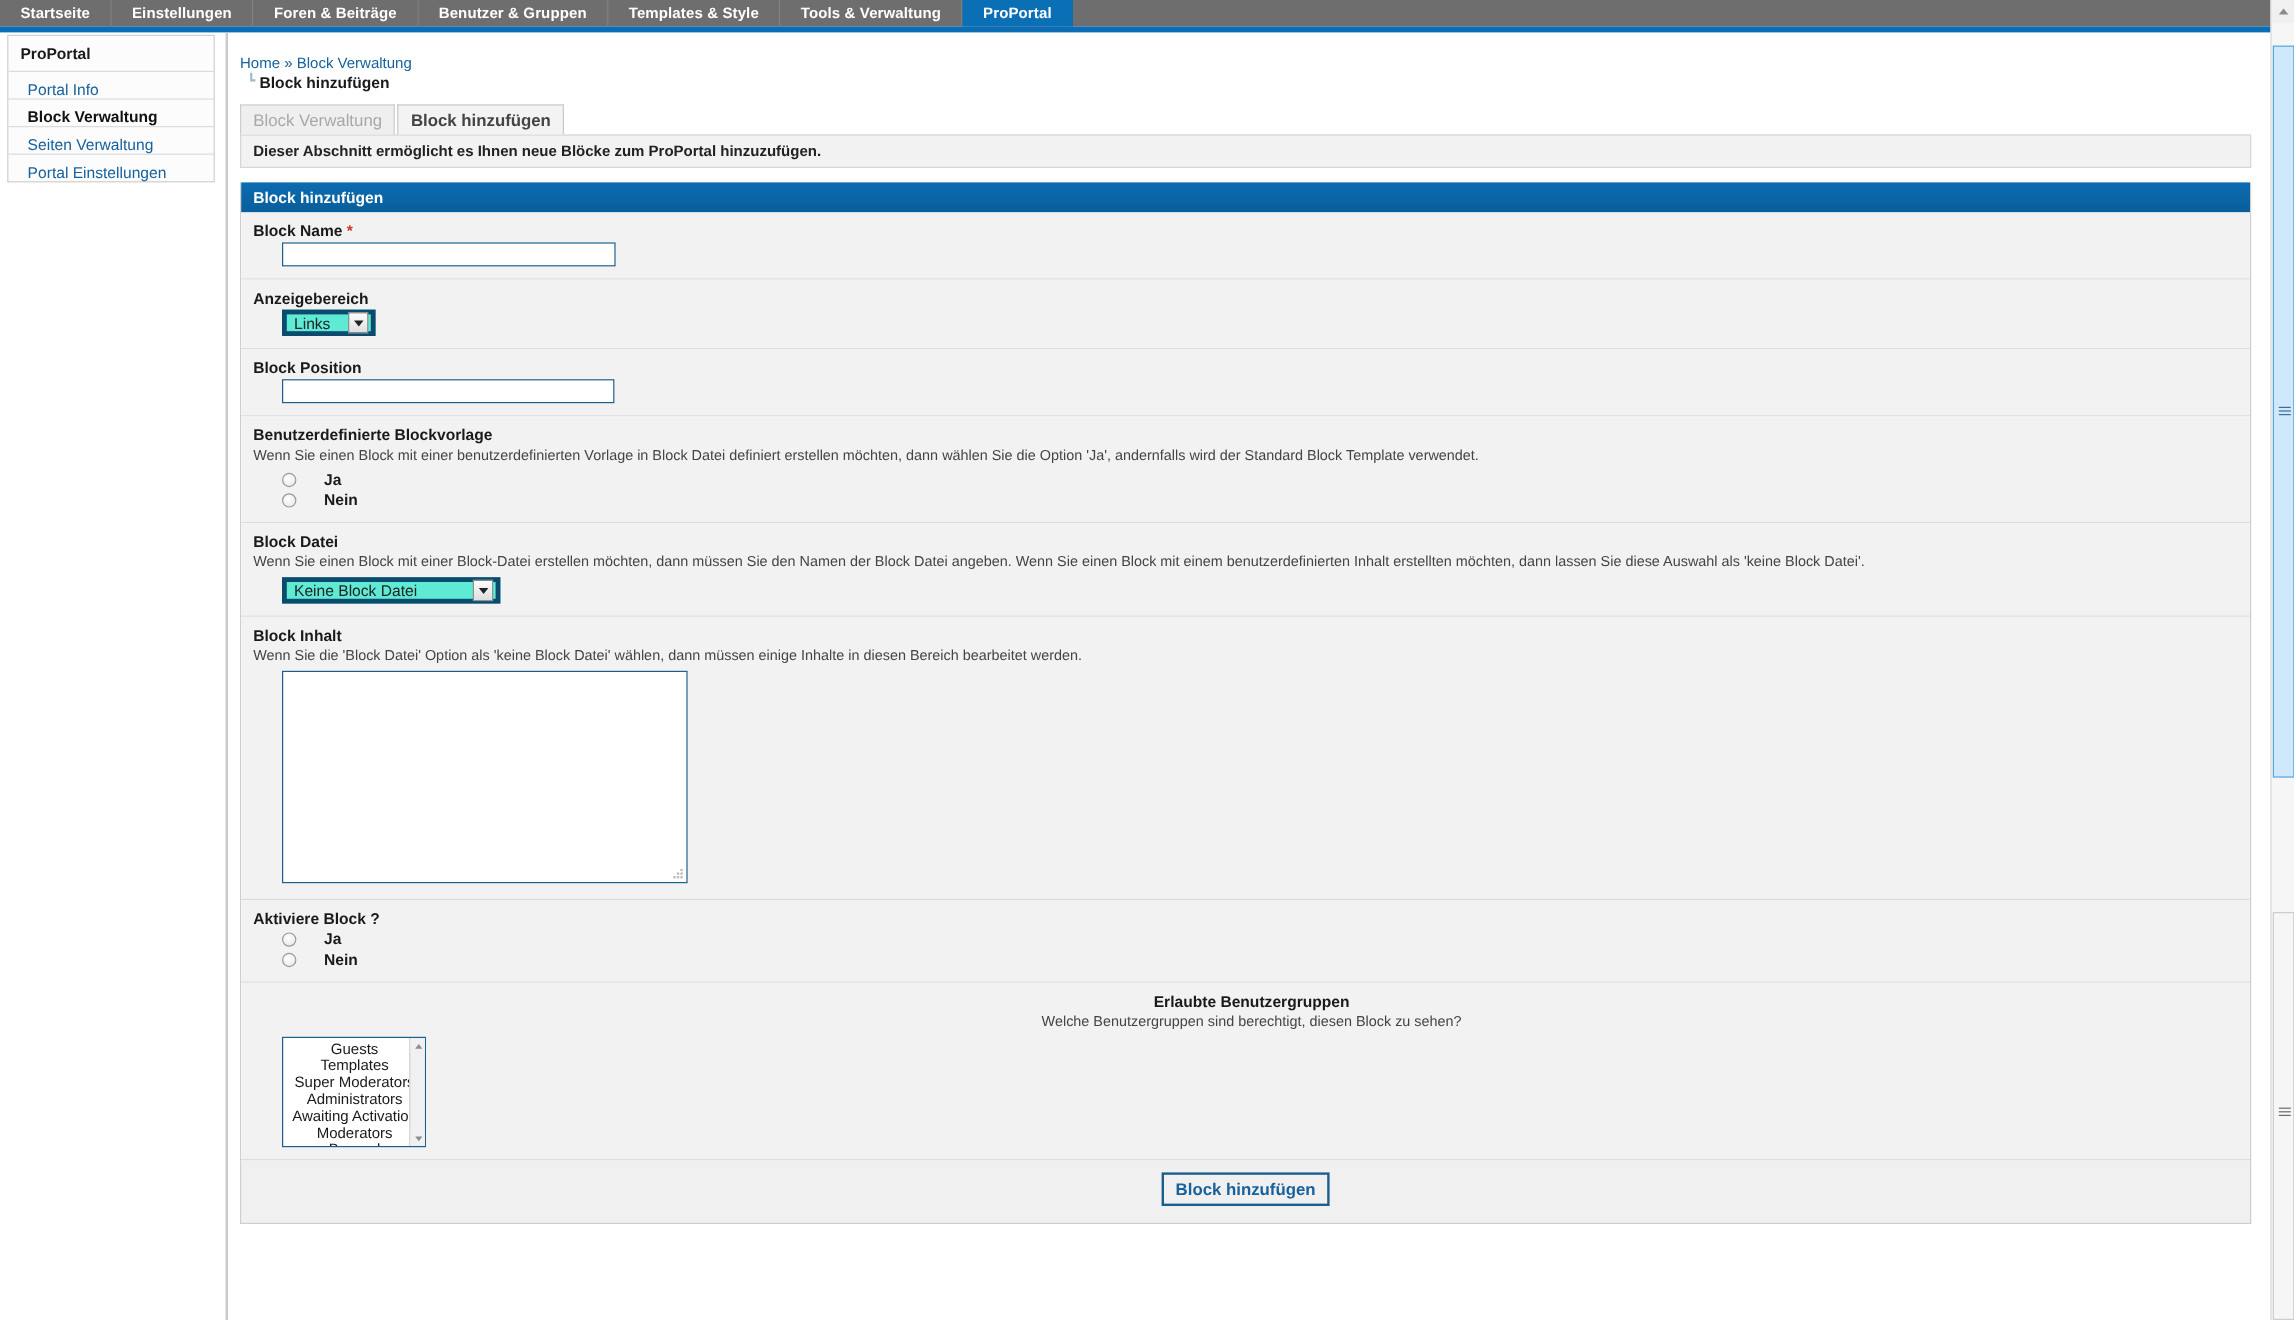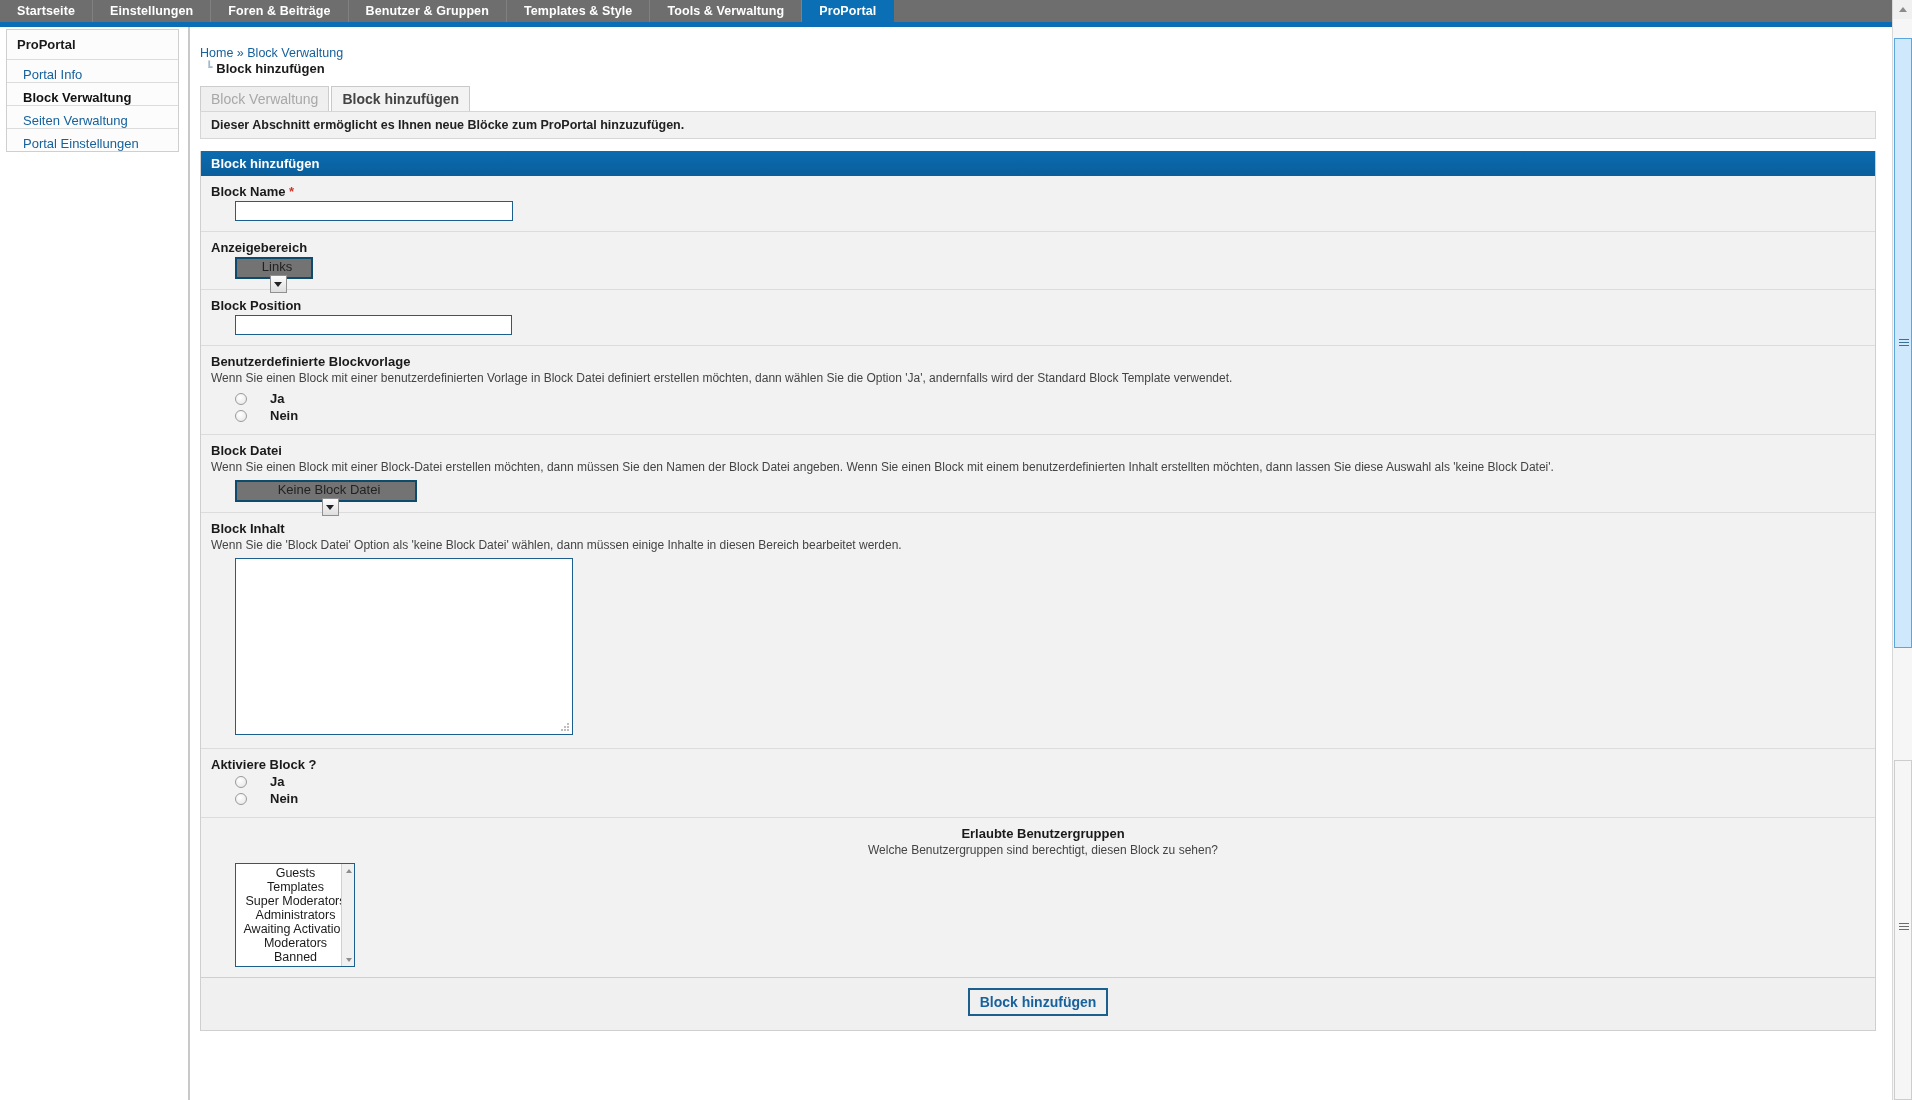"Links" .selectbox { background: #737373 -> #5eead4; border: 2px solid #0c4a6e -> 4px solid #0c4a6e; flex-direction: column -> none }
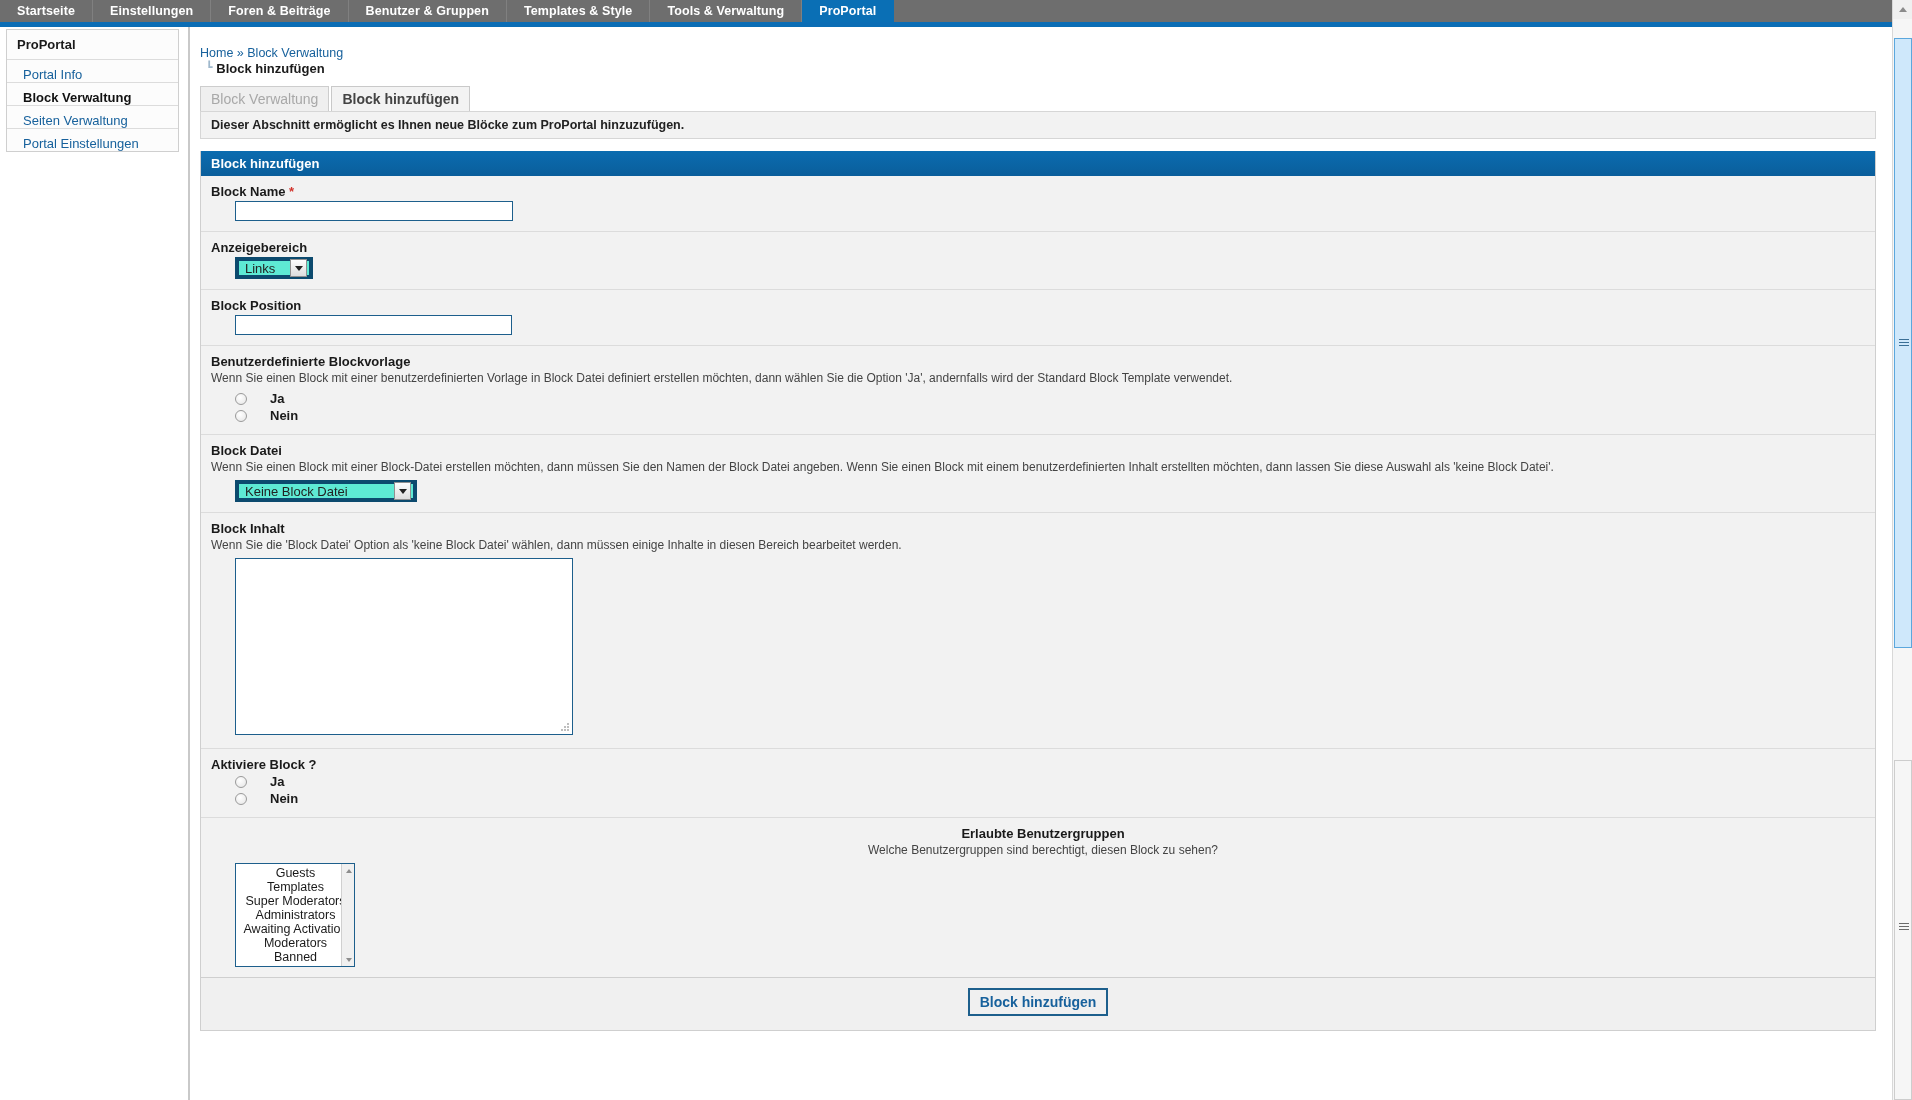"Guests" .listbox { height: 104px -> 92px }
